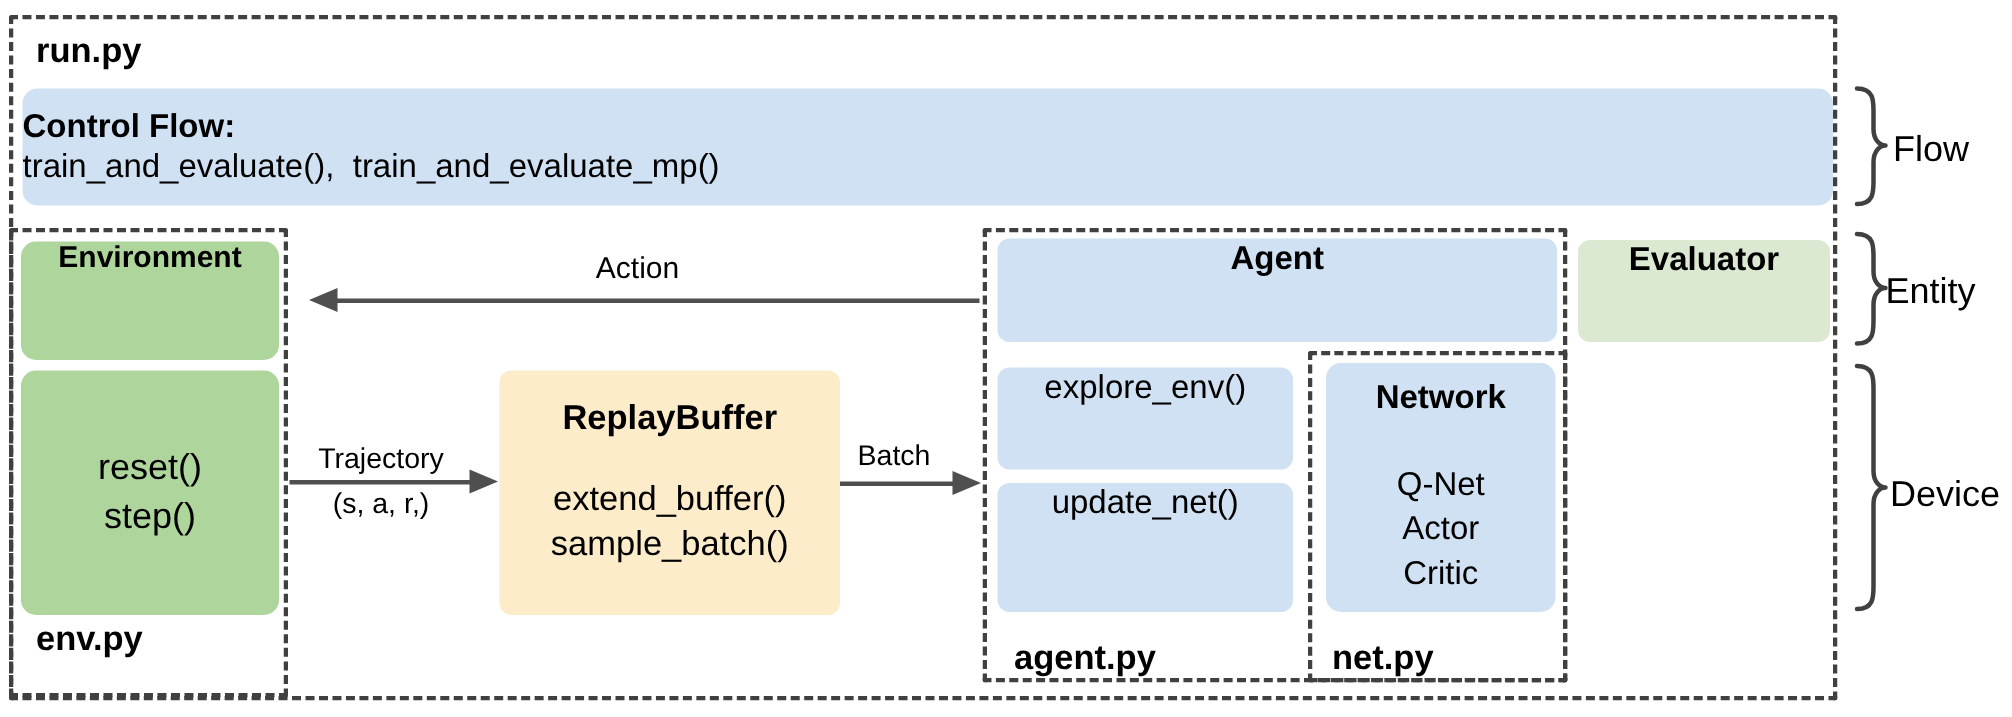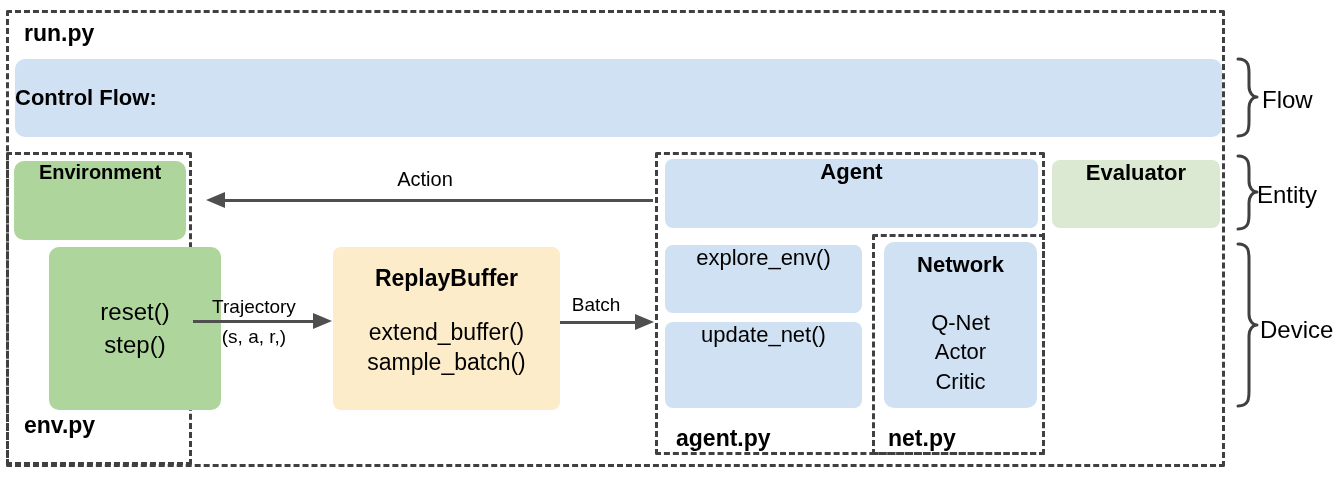"train_and_evaluate()," div.cf-line2 { html: none -> <div>train_and_evaluate(), train_and_evaluate_mp()</div> }
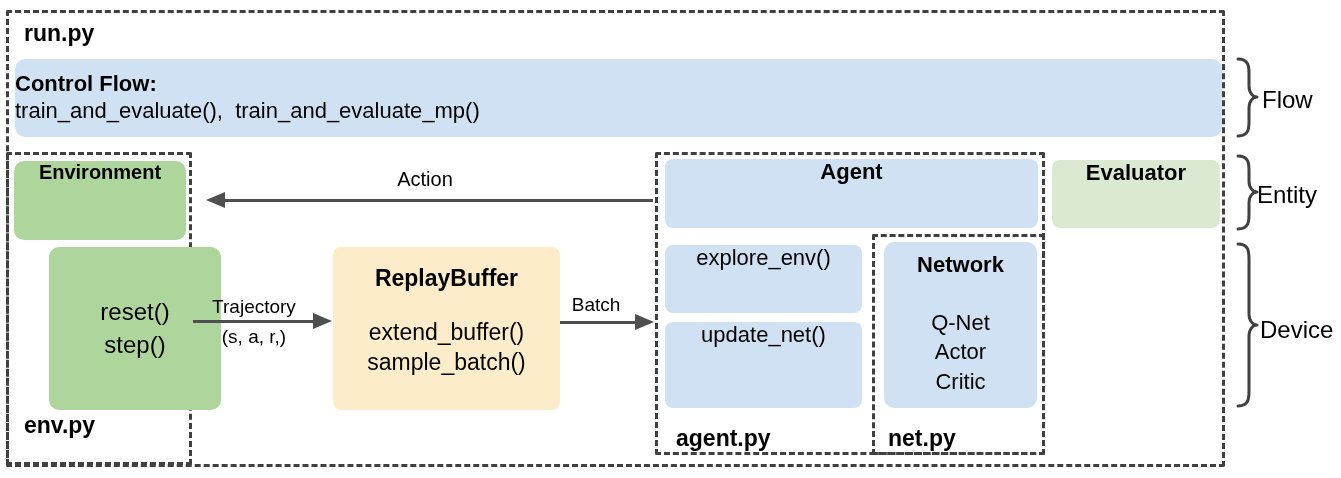"reset()" .method-lines { margin-left: 35px -> none }
